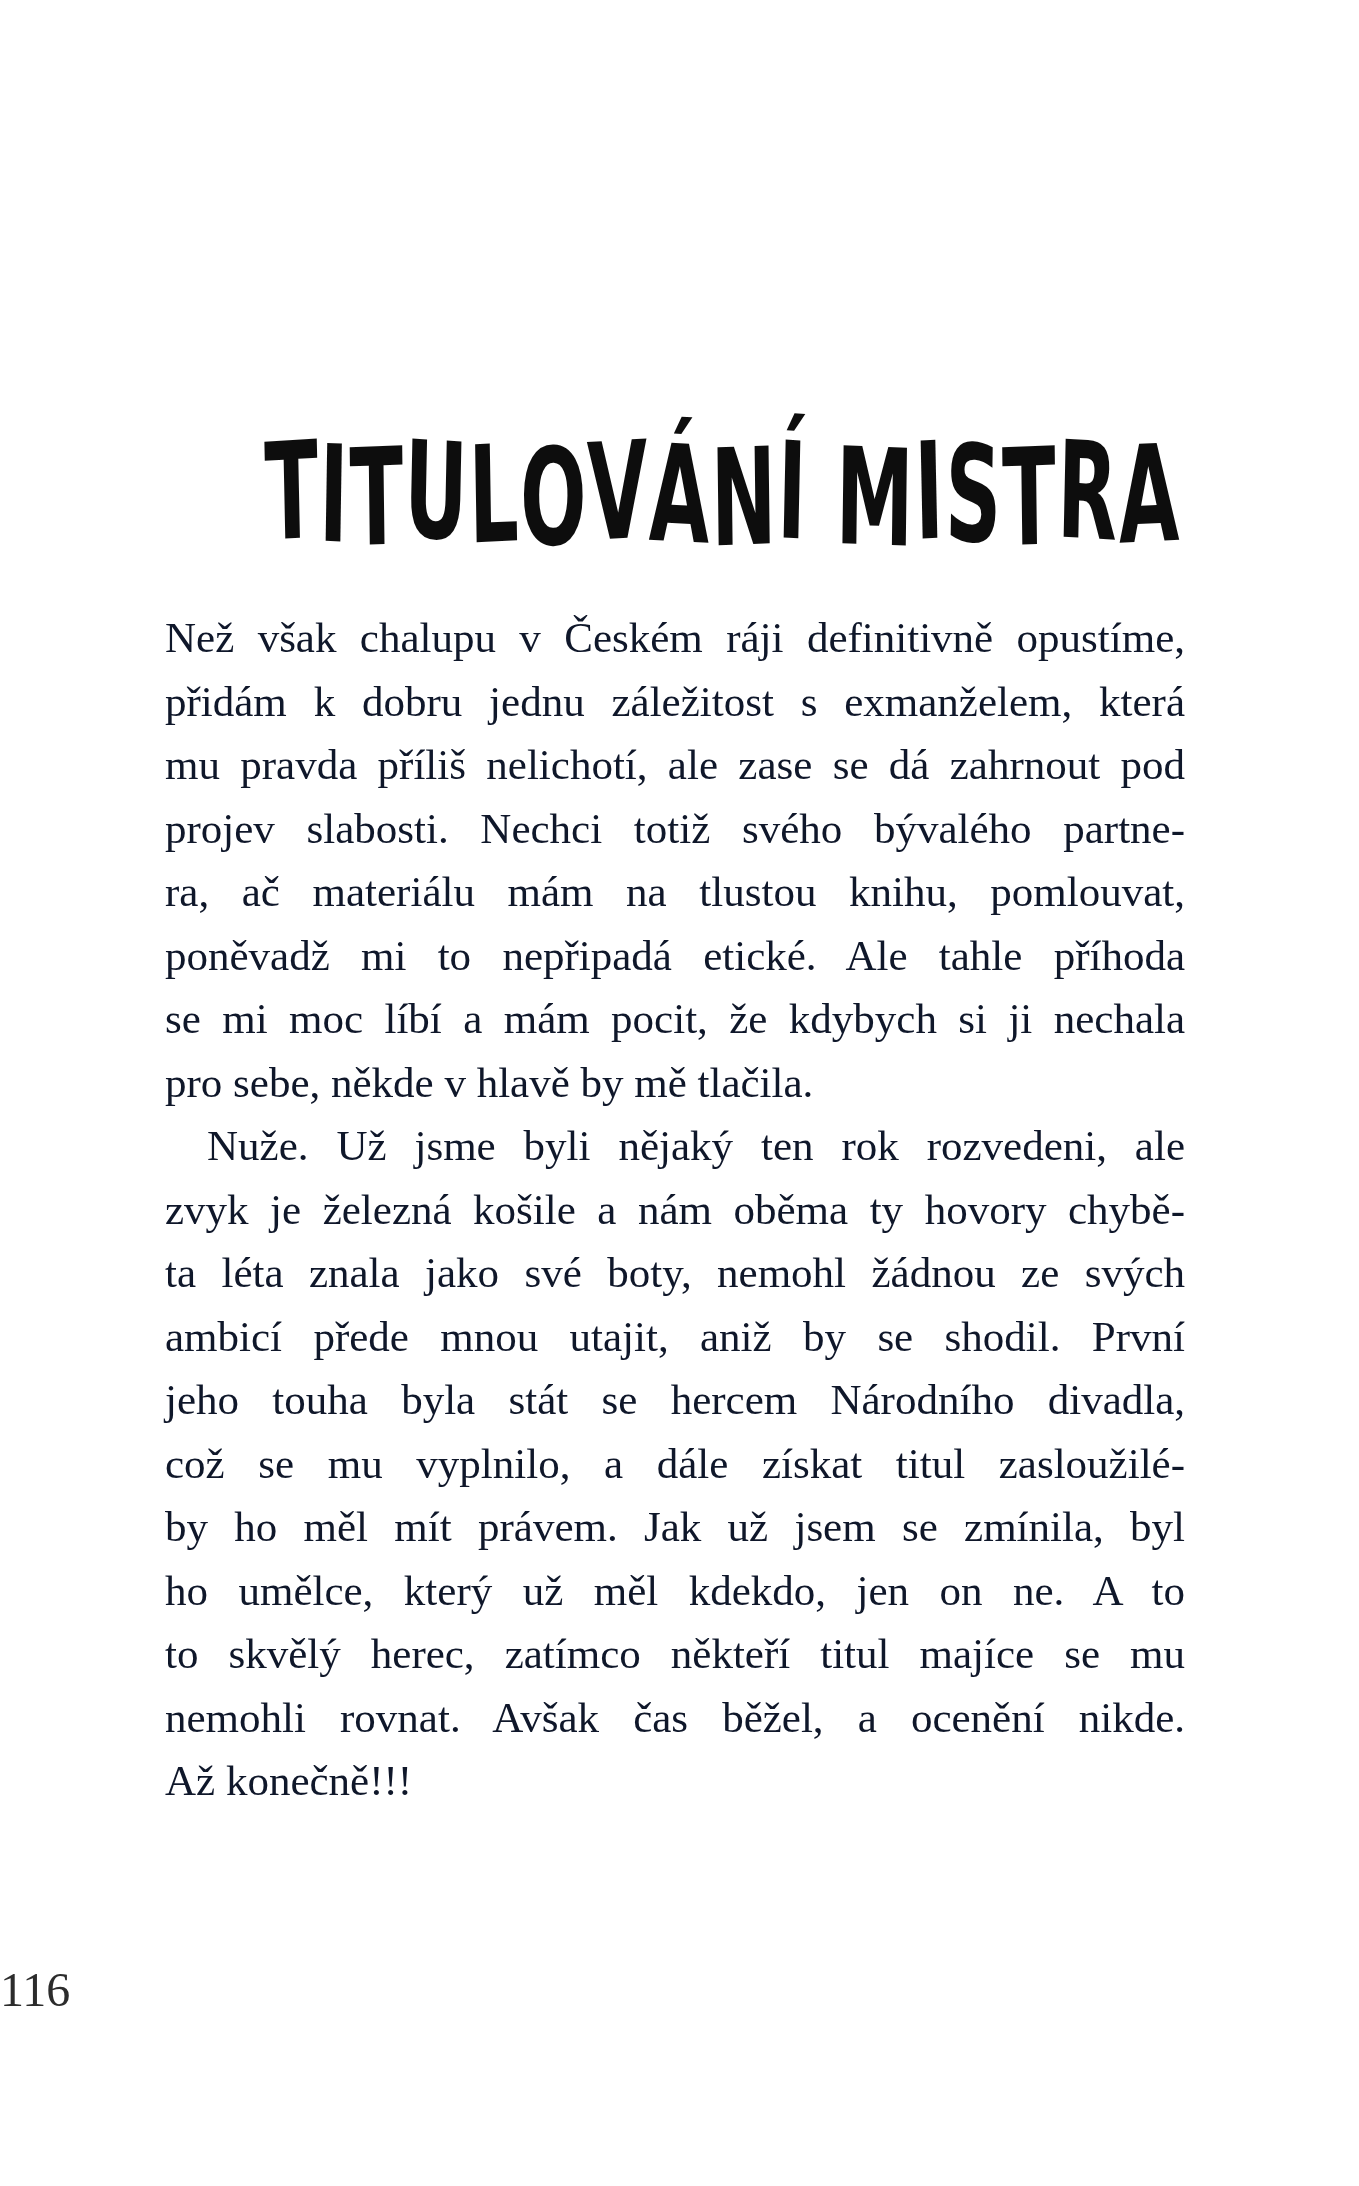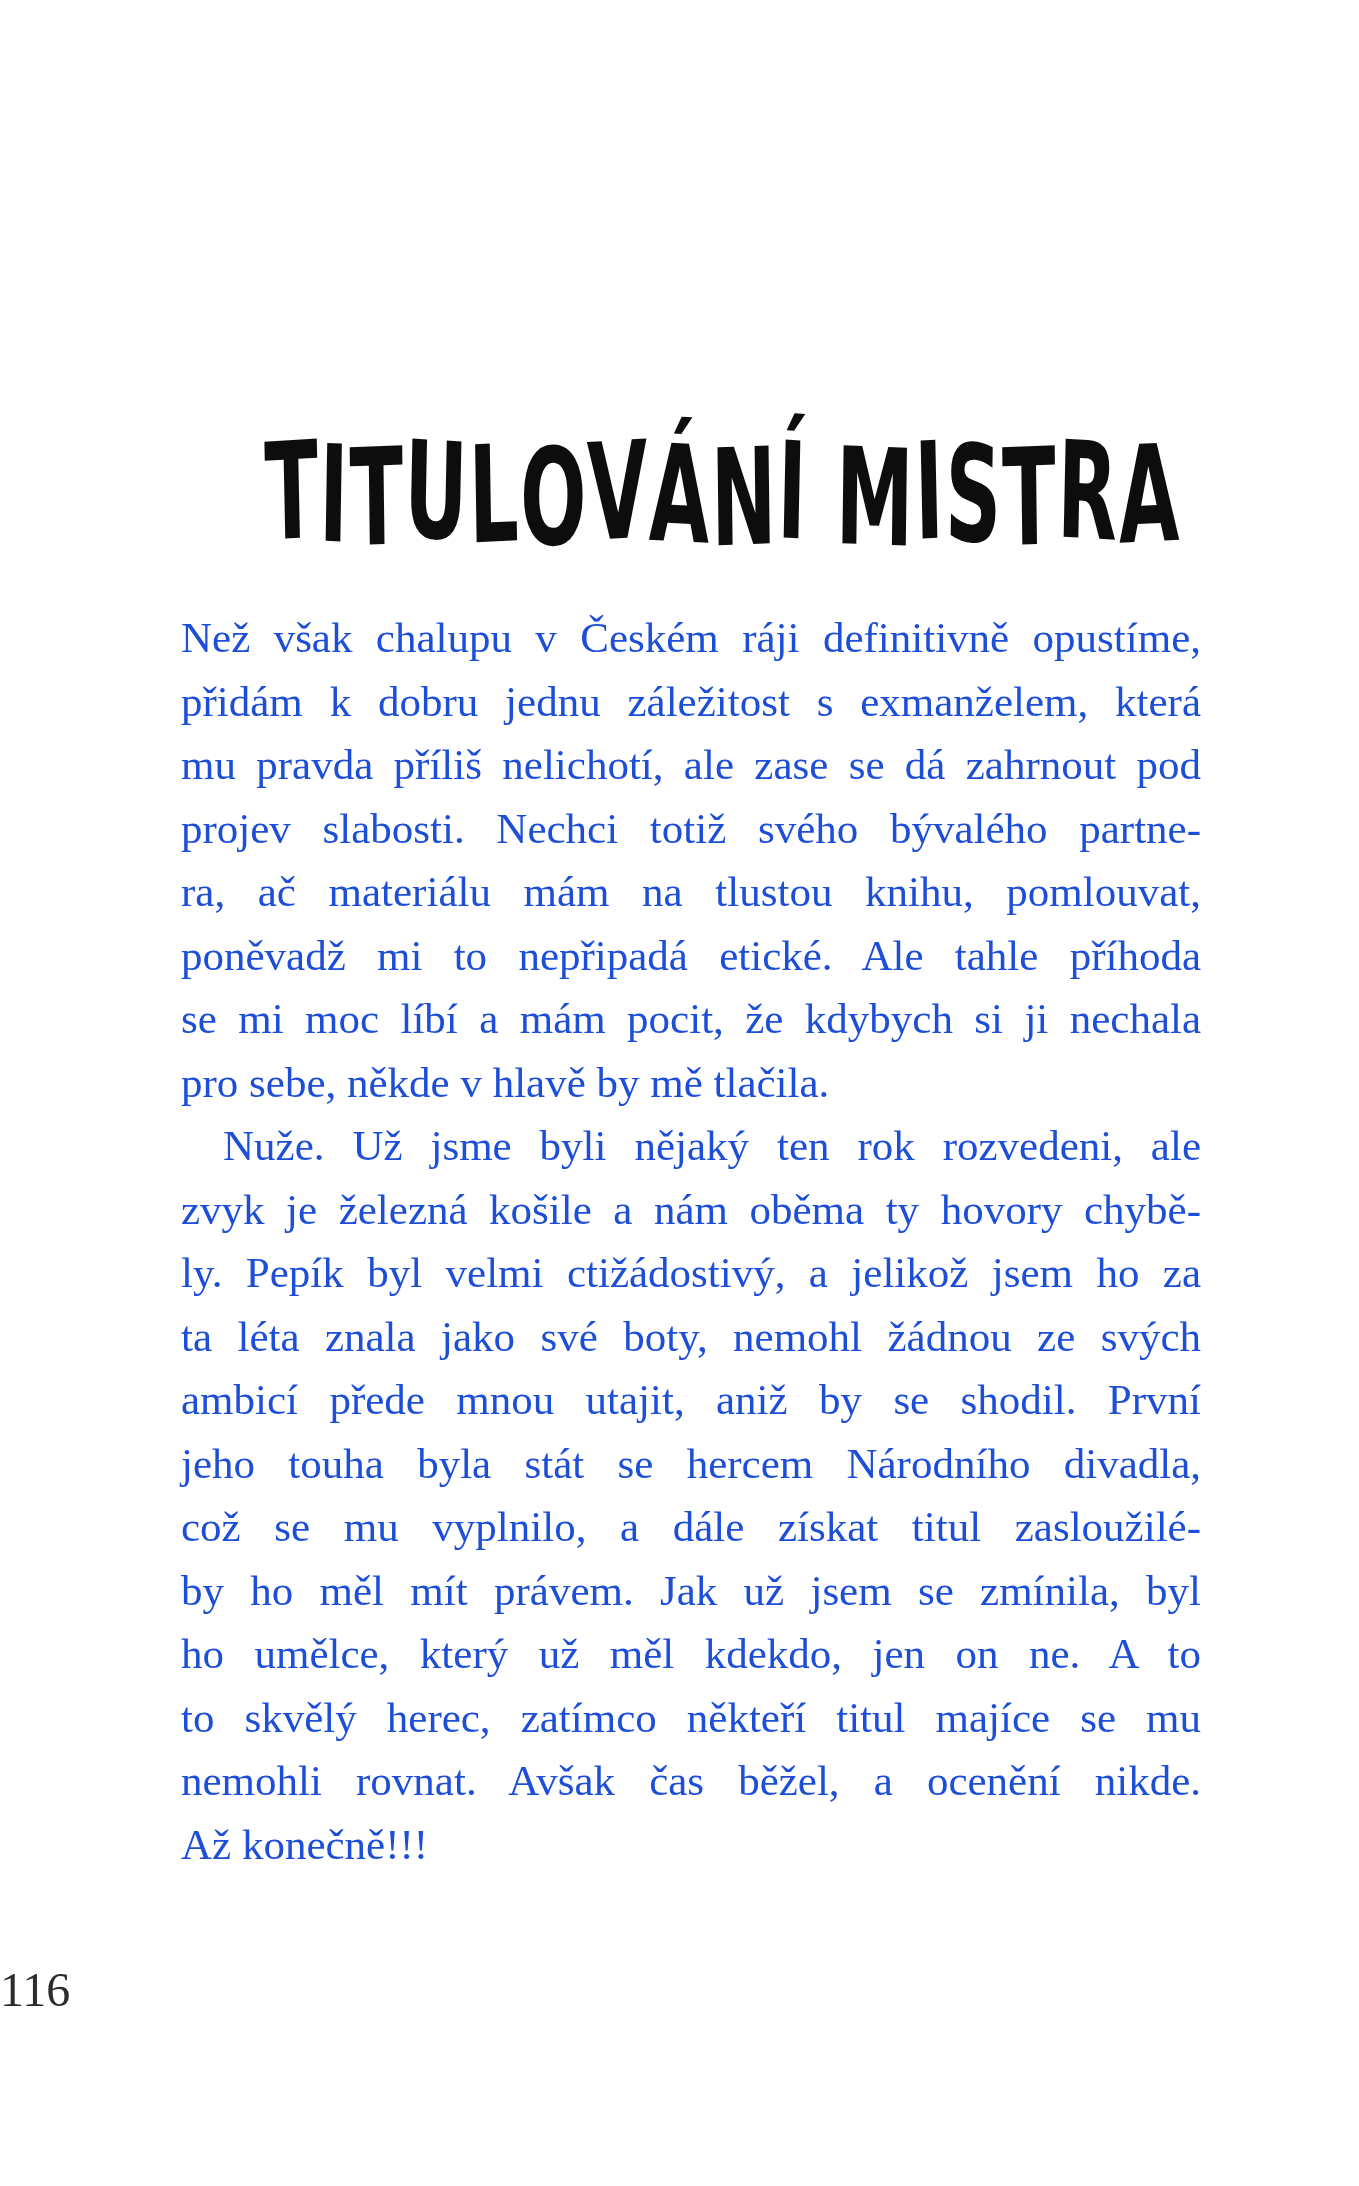"Než však chalupu v Českém" .body-text { color: #1d4ed8 -> #0f172a; margin-left: 16px -> none }
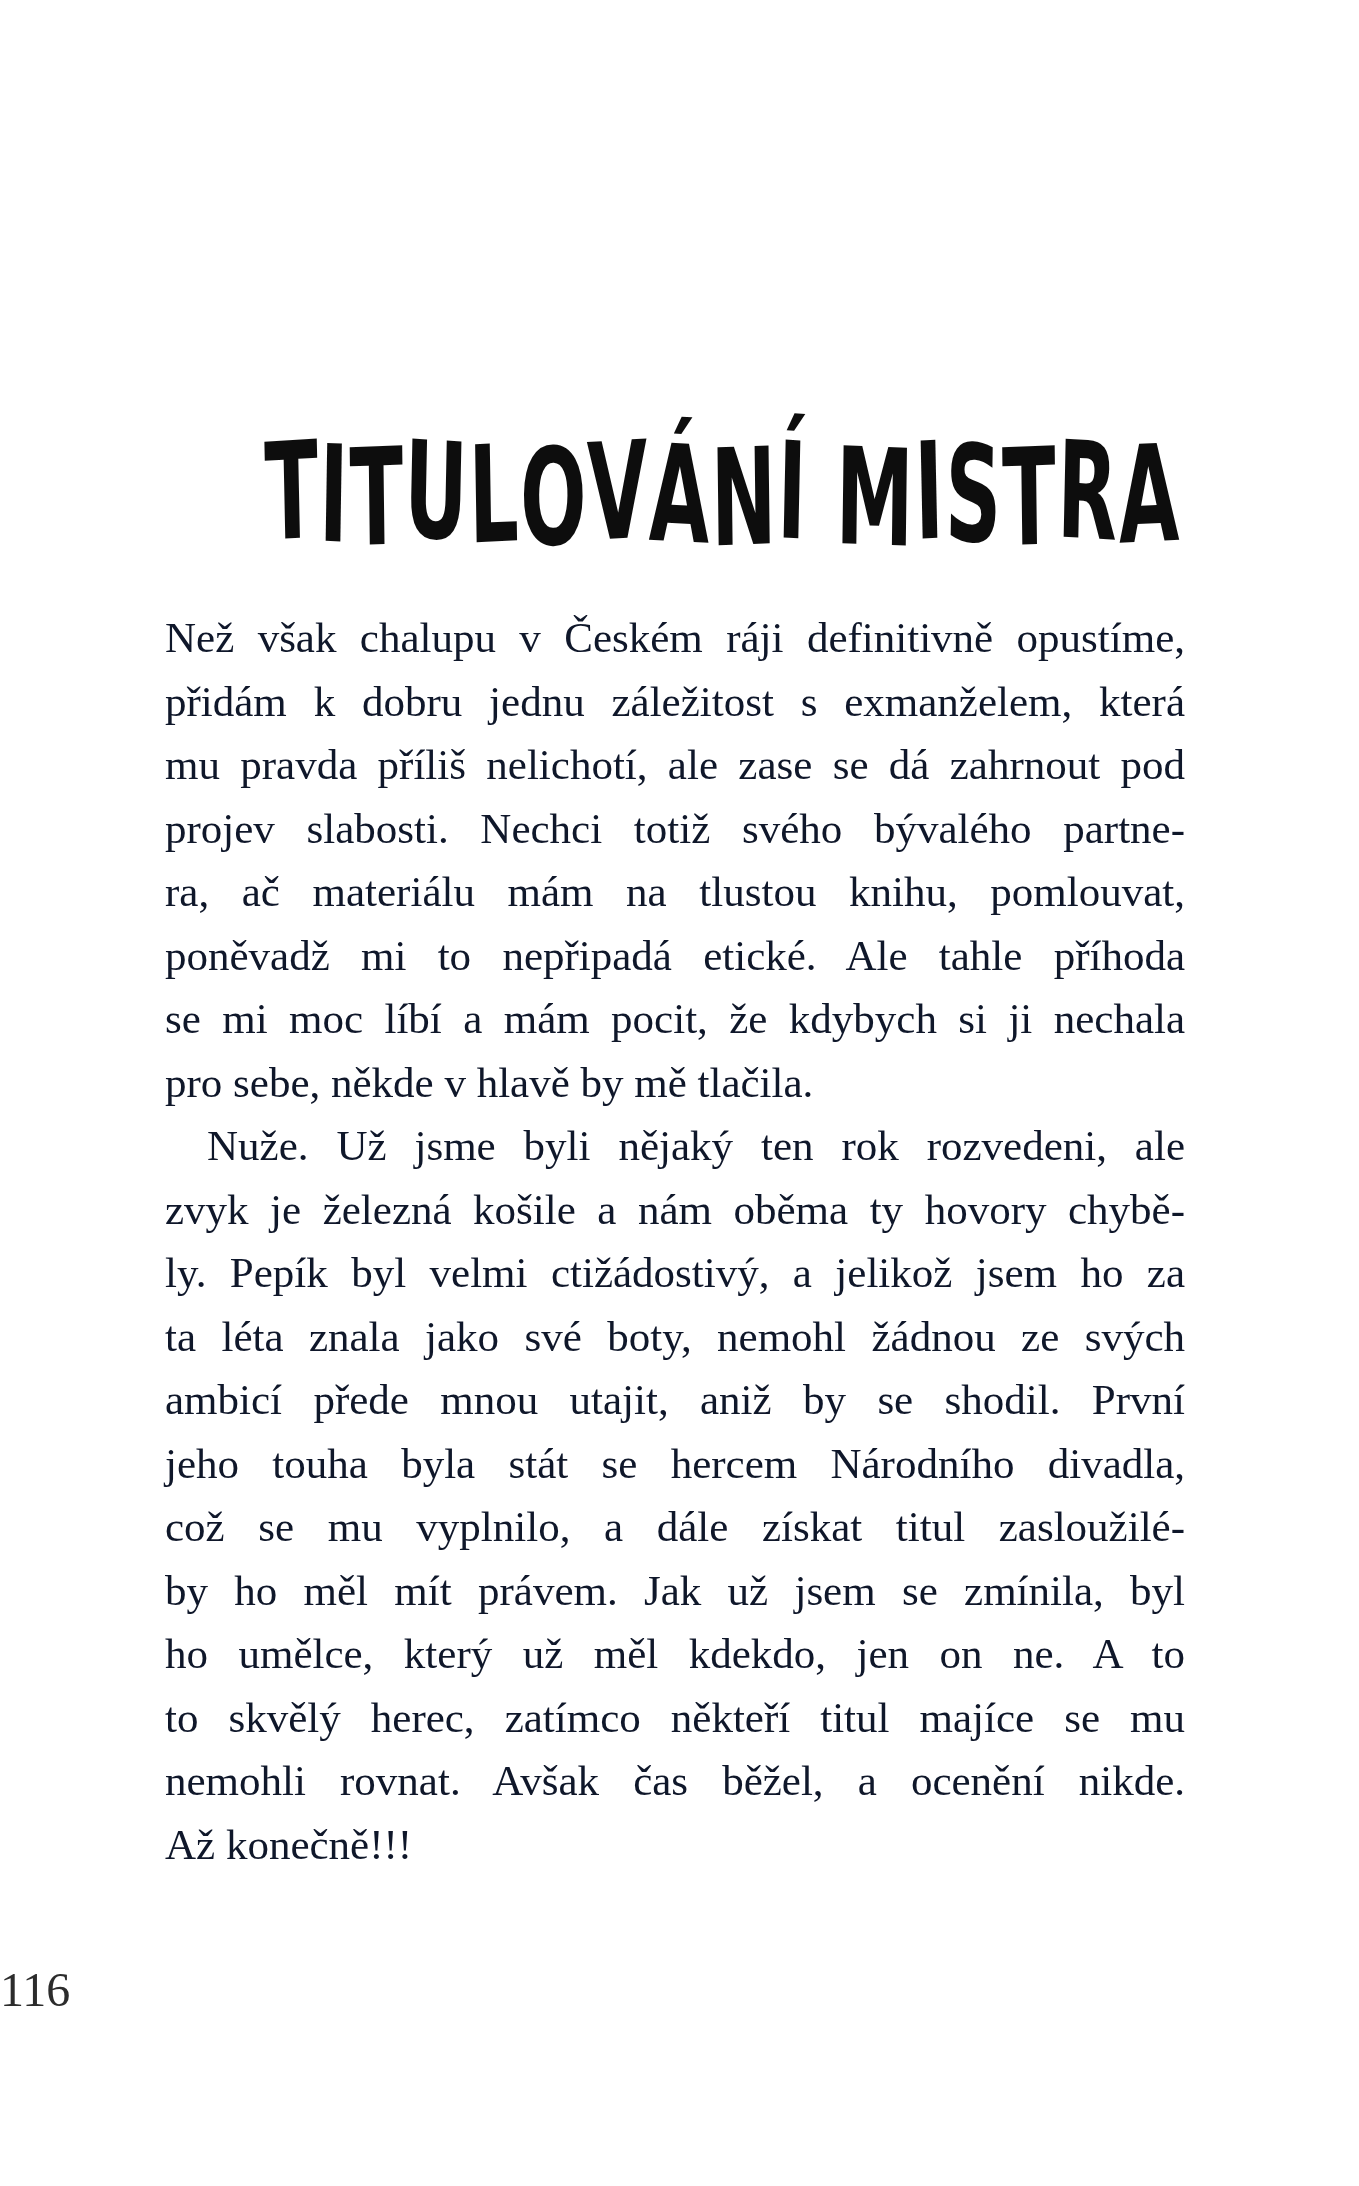"ly. Pepík byl velmi ctižádostivý," div.line { html: <div>ly. Pepík byl velmi ctižádostivý, a jelikož jsem ho za</div> -> none }
